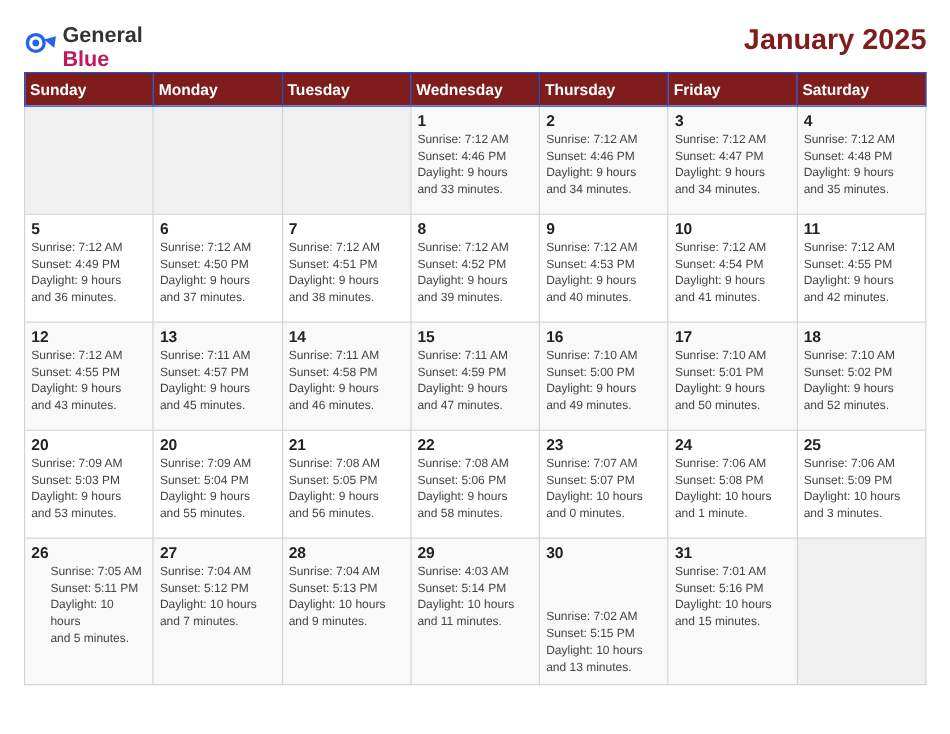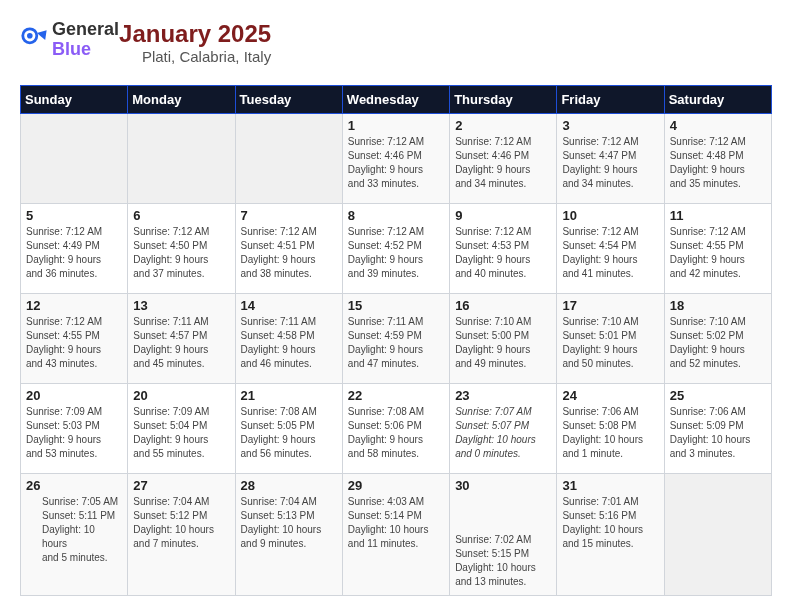"General" .header { justify-content: flex-start -> space-between; margin-bottom: 20px -> 0 }
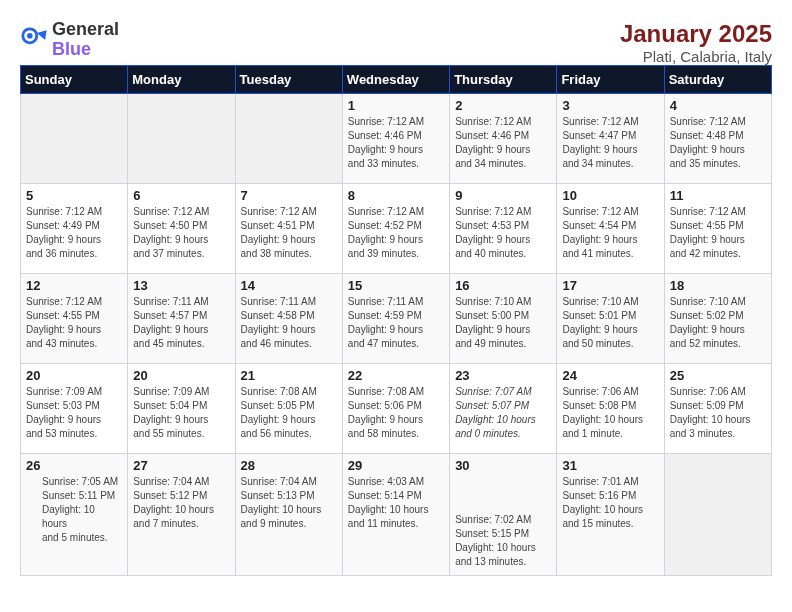"Blue" .logo-blue { color: #8b5cf6 -> #be185d }
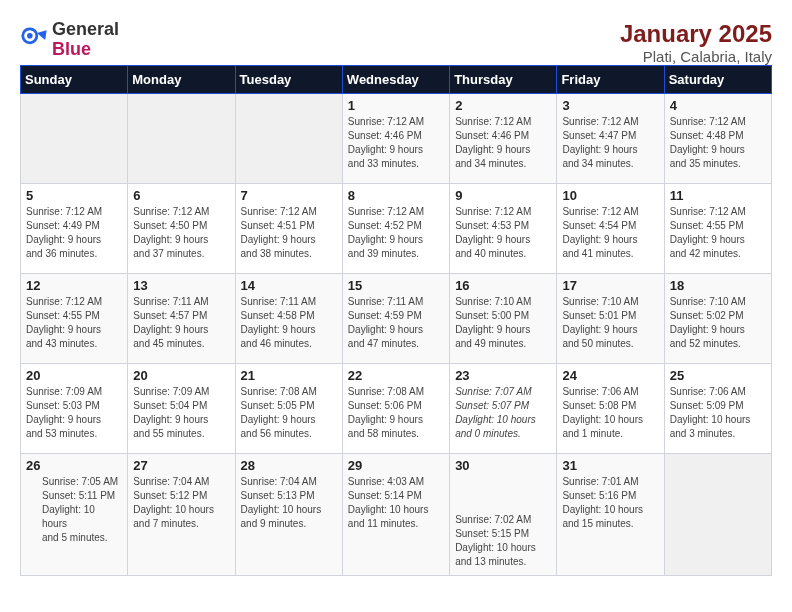"Plati, Calabria, Italy" div.calendar-subtitle { html: <div>Plati, Calabria, Italy</div> -> none }
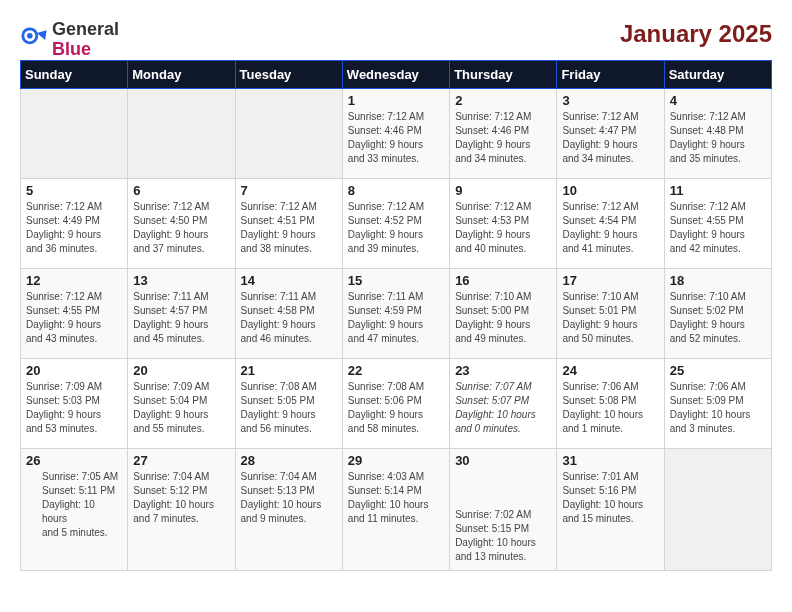"Sunday" thead tr th { background-color: #0f172a -> #7f1d1d }
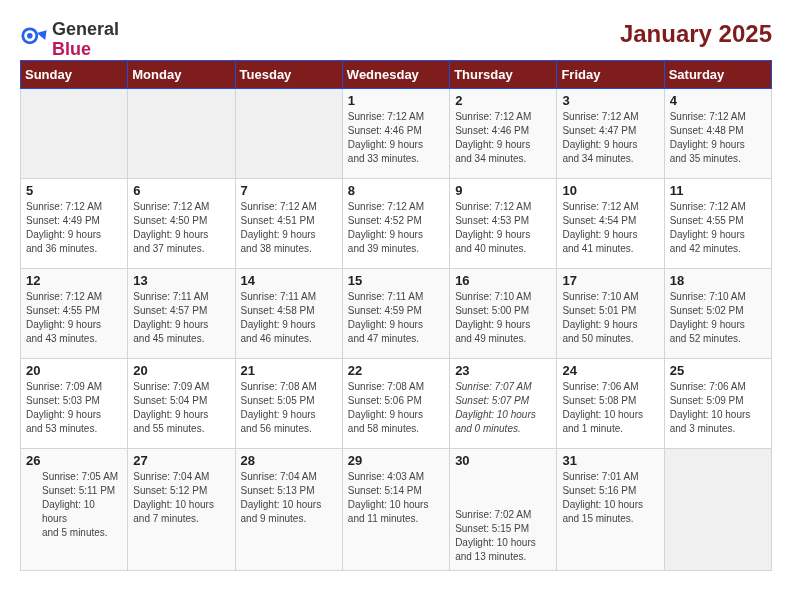"Sunrise: 7:07 AM" div.day-info { font-style: italic -> none }
